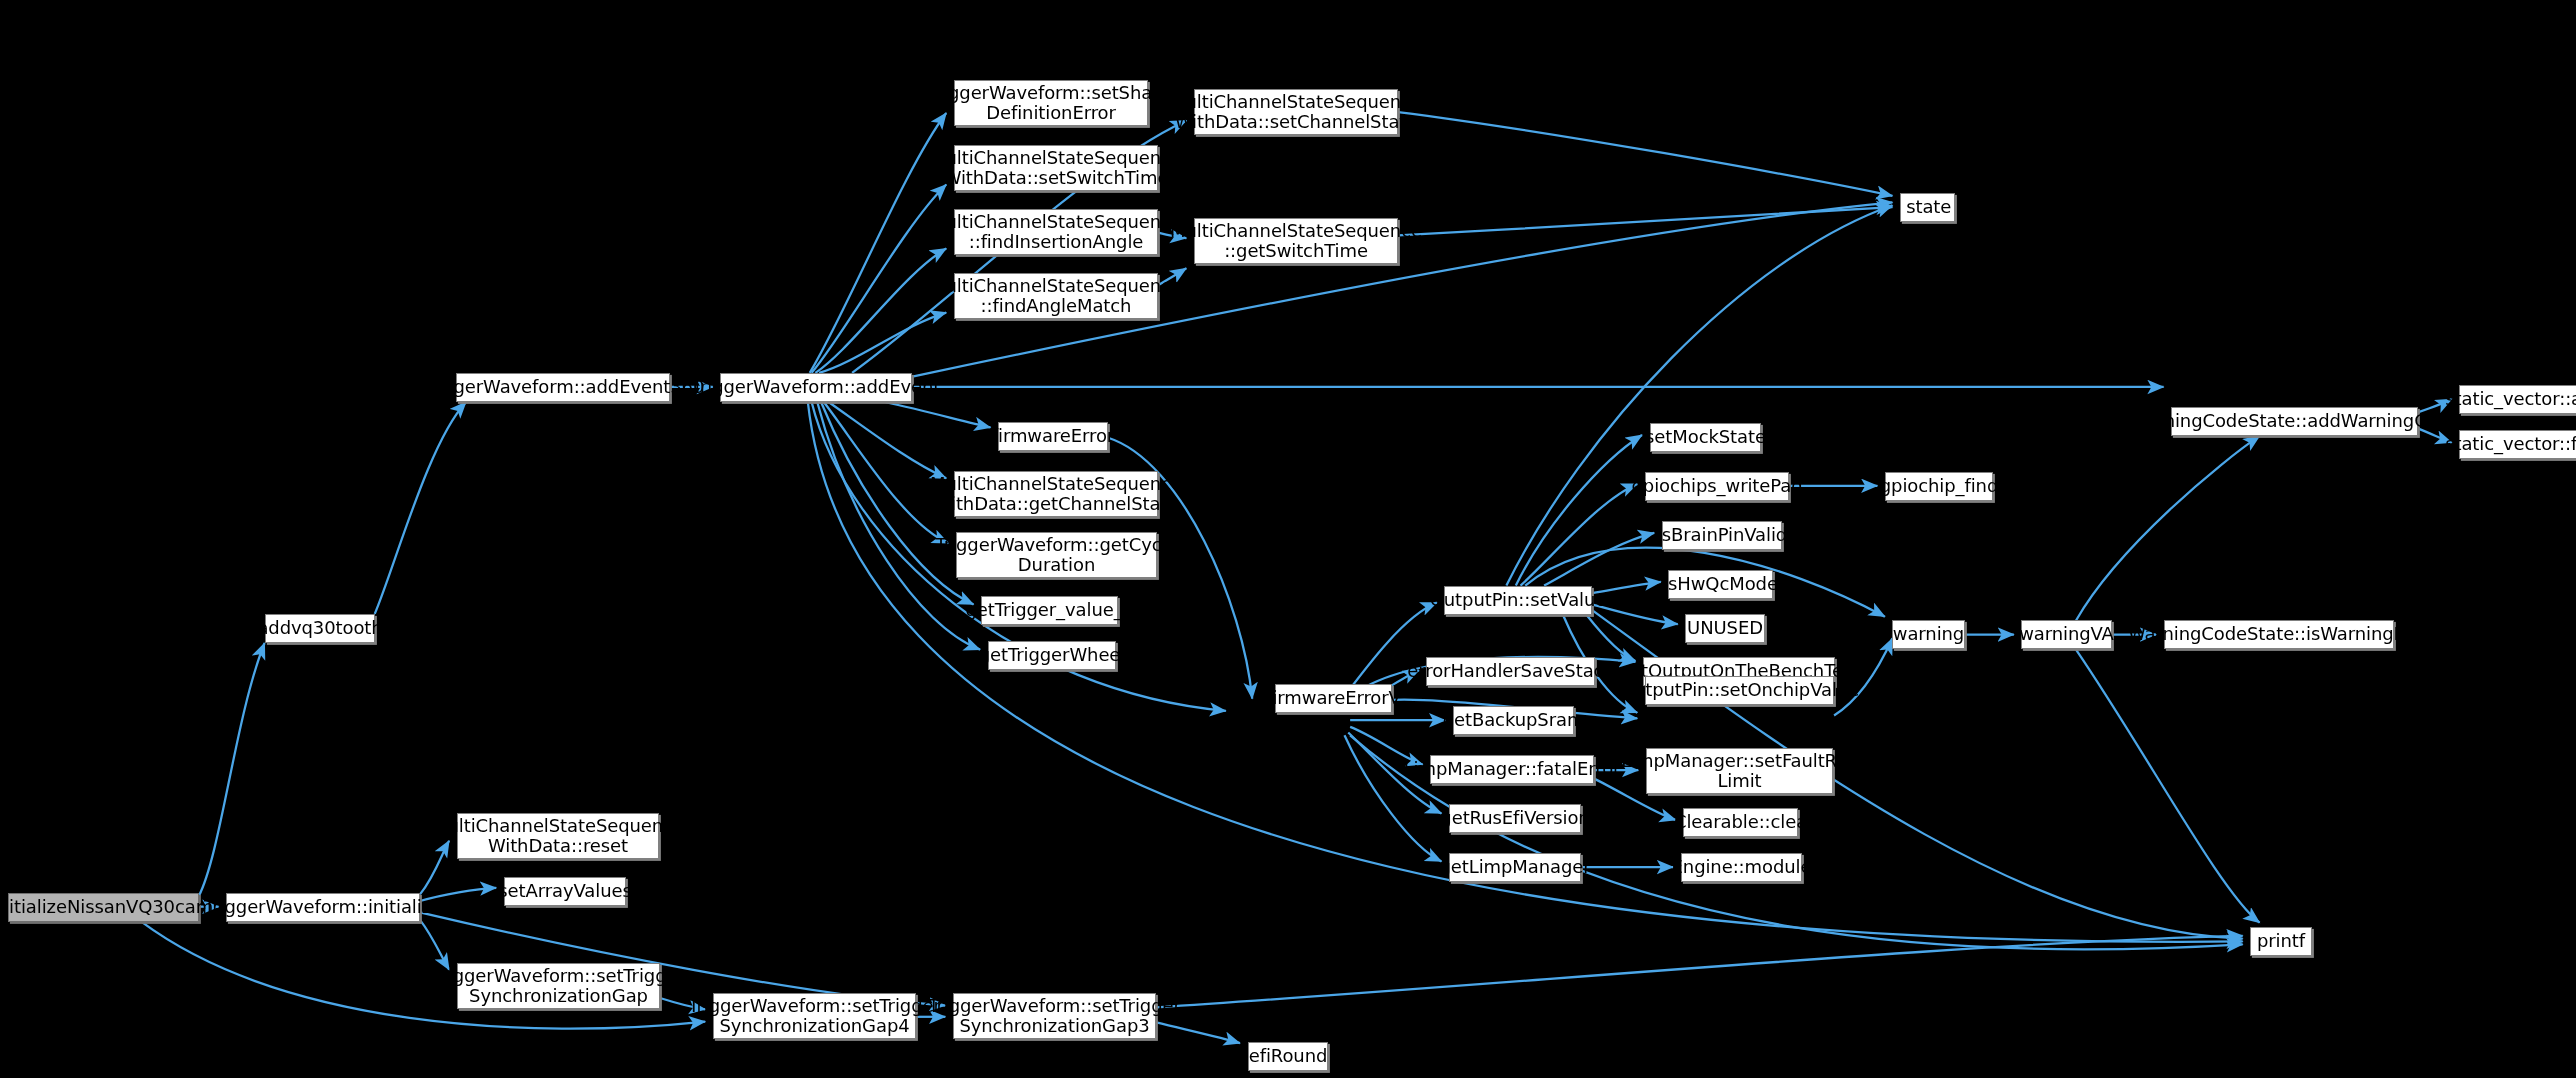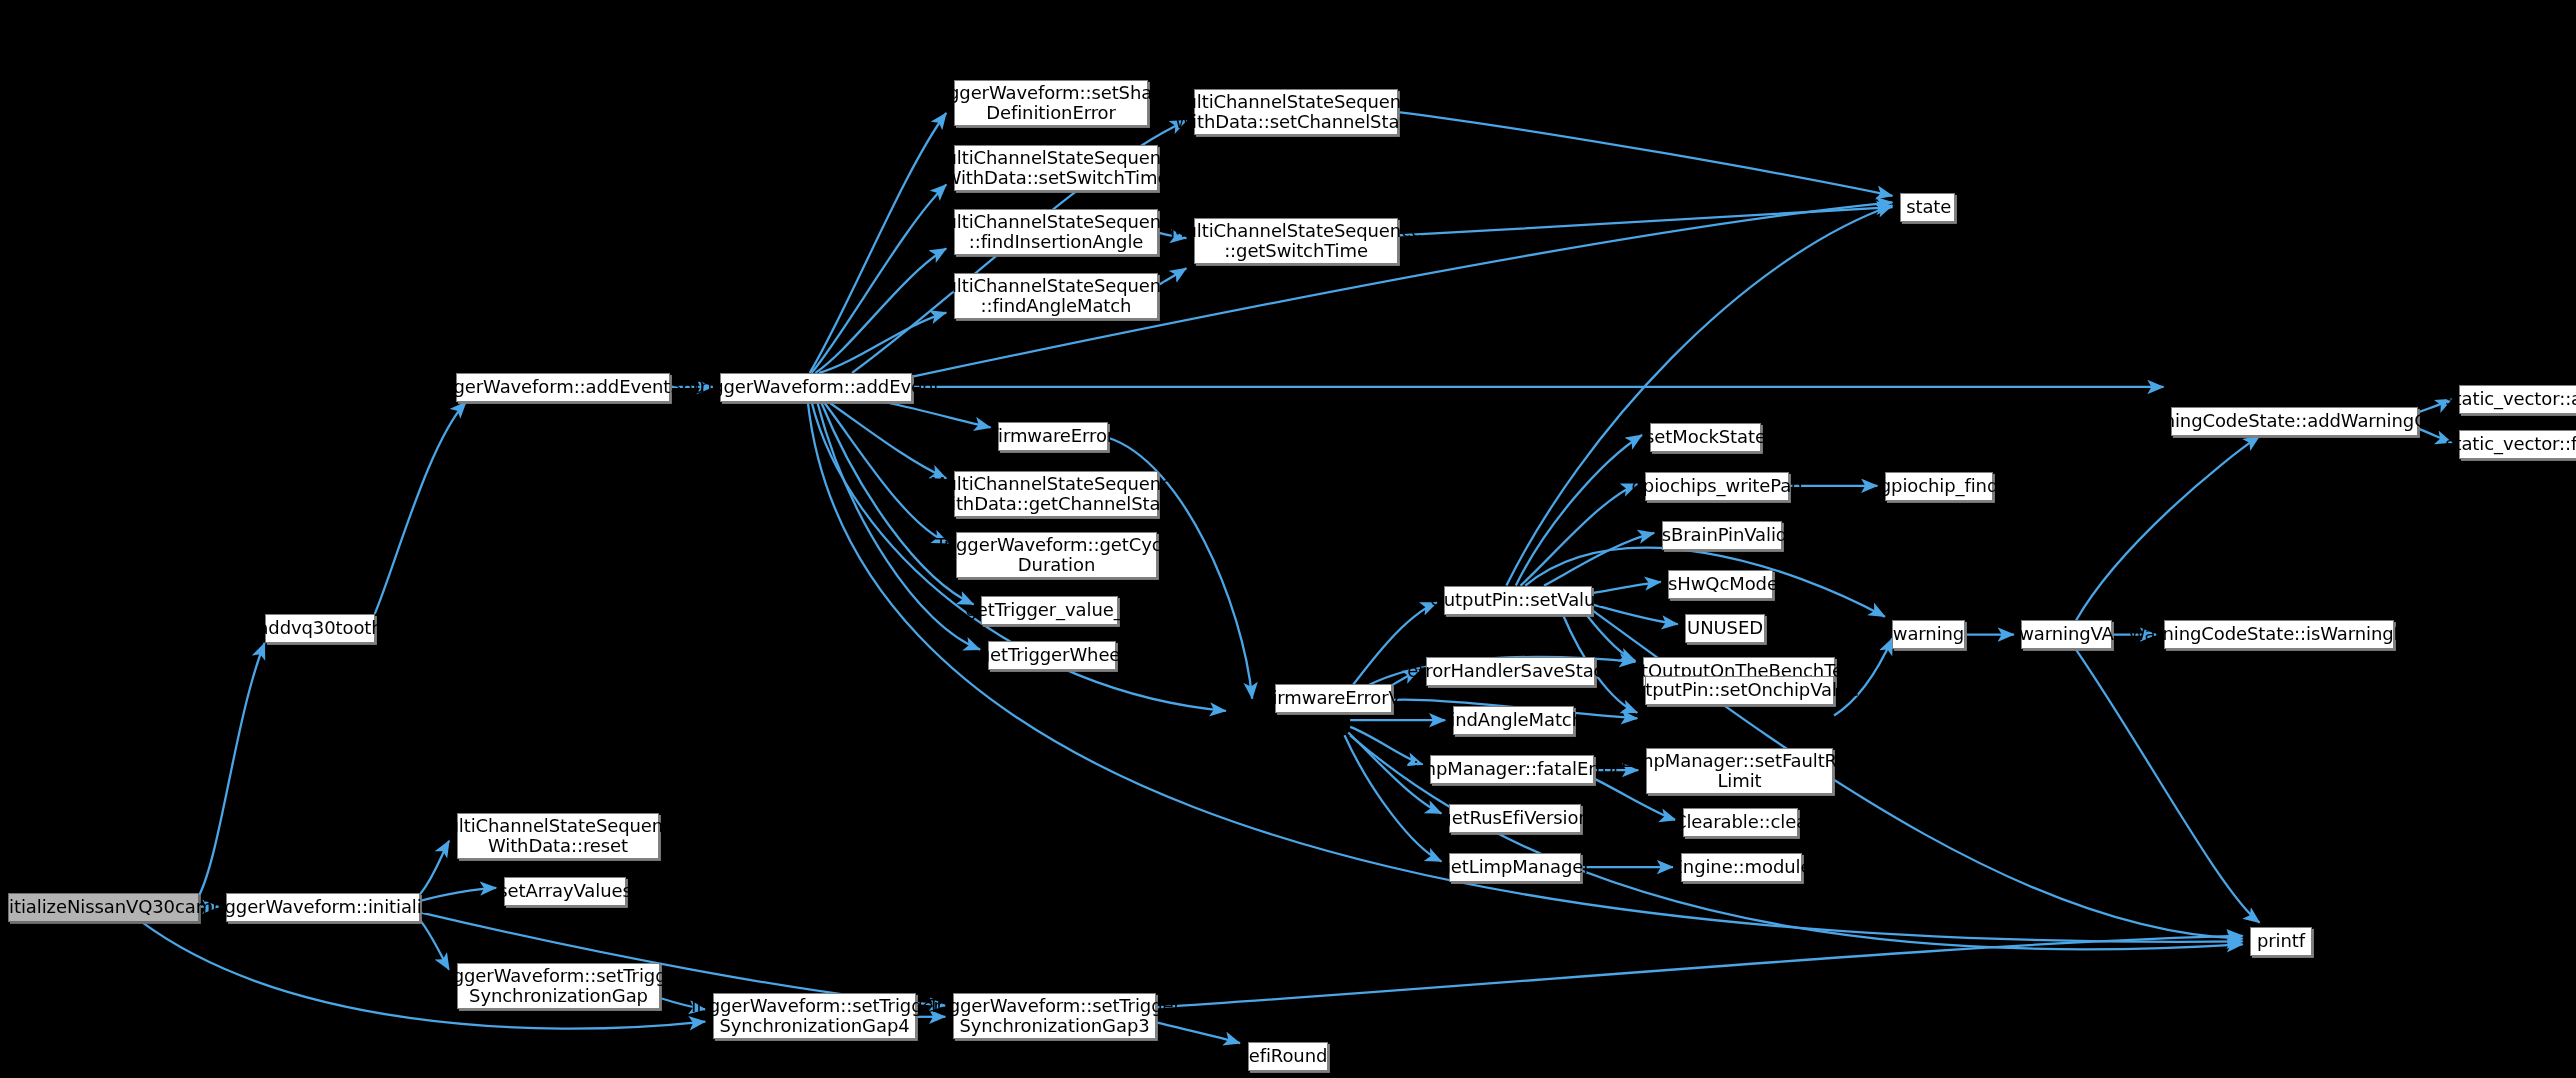"findAngleMatch" div.node { text: findAngleMatch -> getBackupSram }
